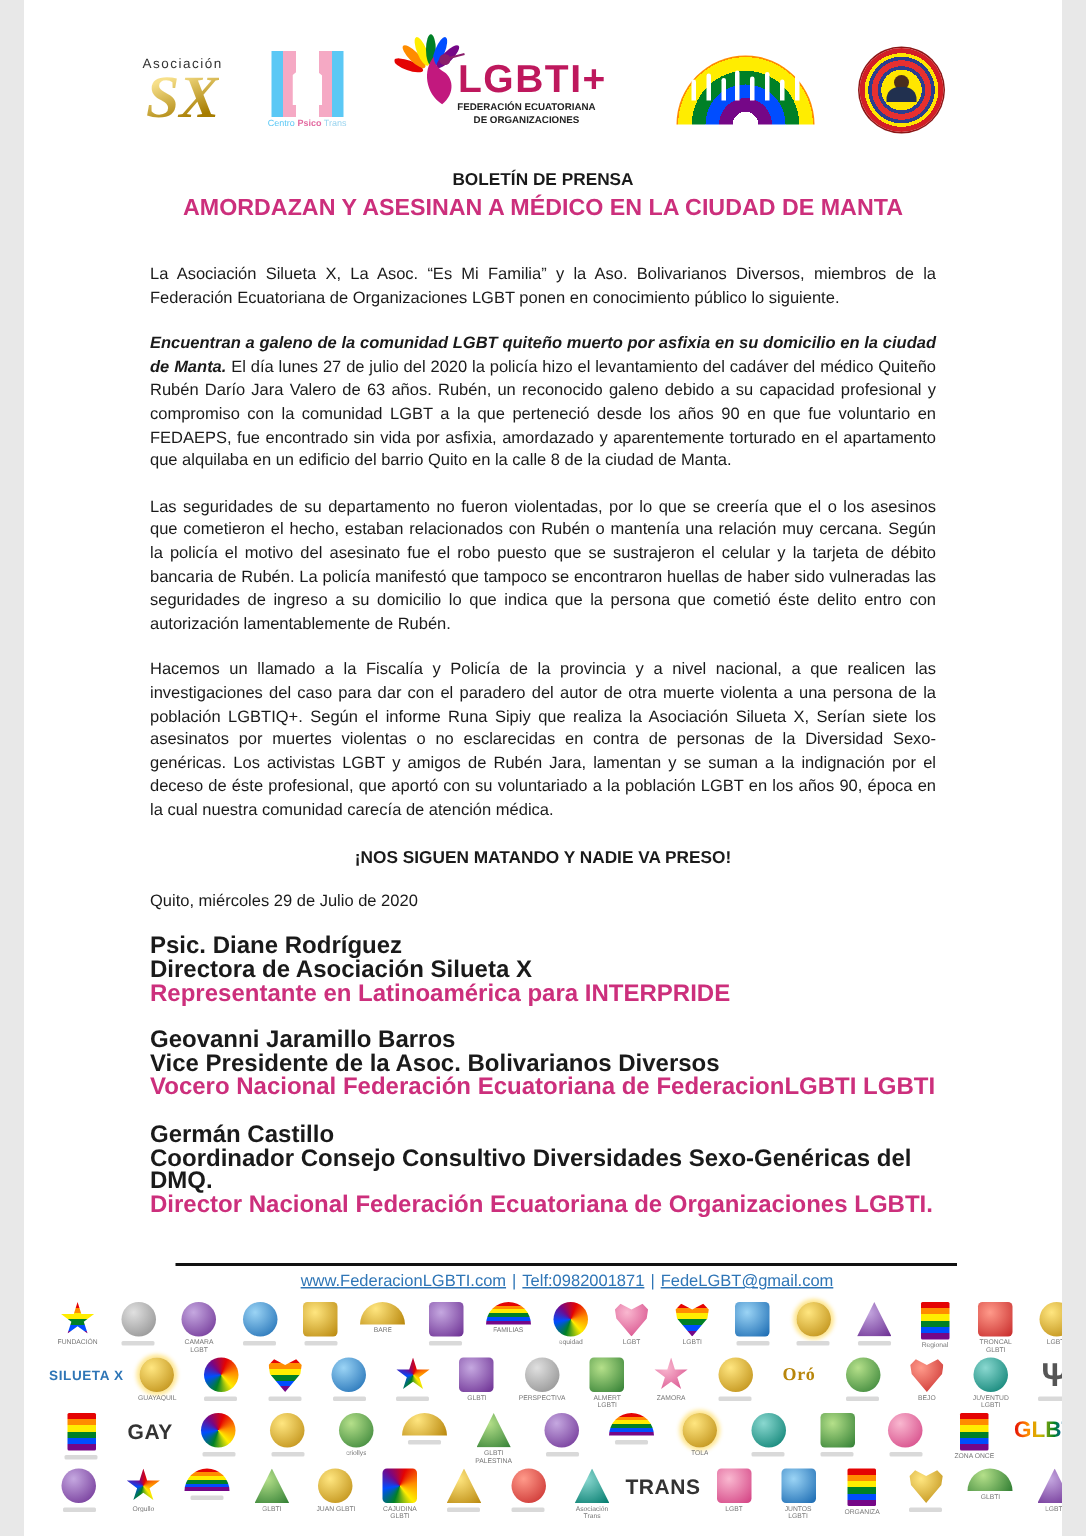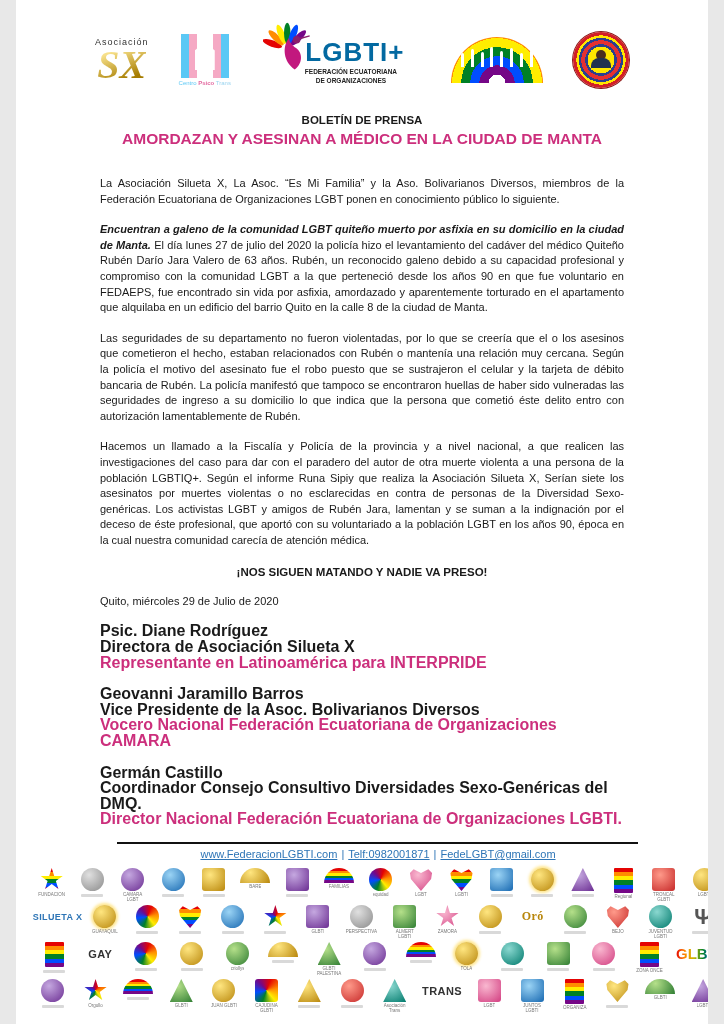"LGBTI+" .fed-main { color: #0369a1 -> #be185d }
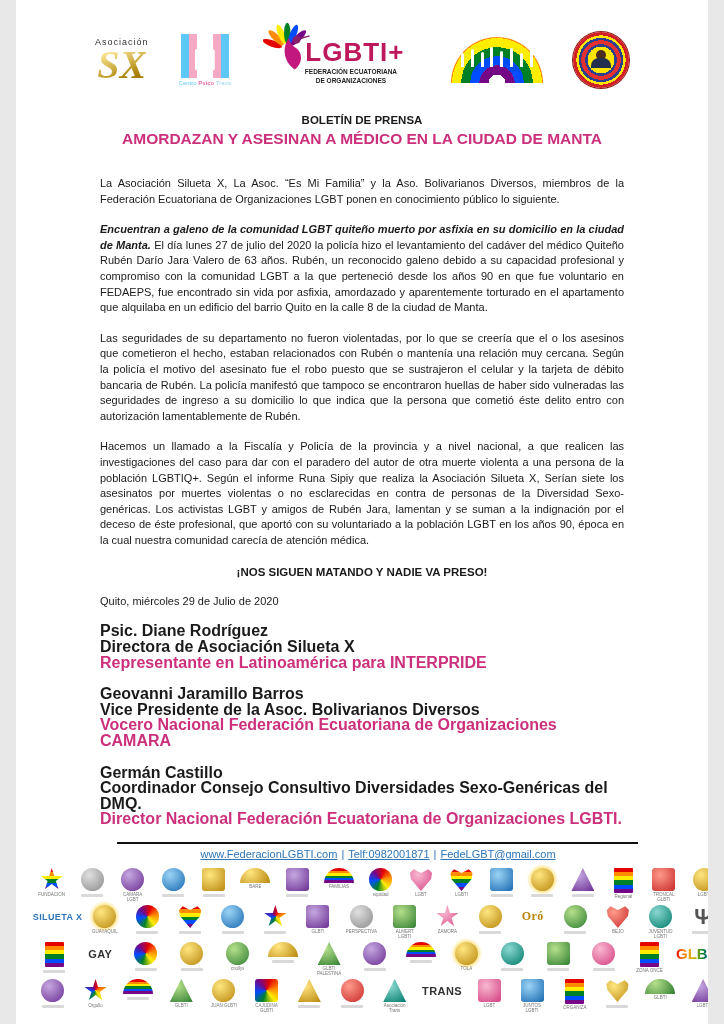"Vocero Nacional Federación Ecuatoriana" div.sig-p { text: Organizaciones CAMARA -> FederacionLGBTI LGBTI }
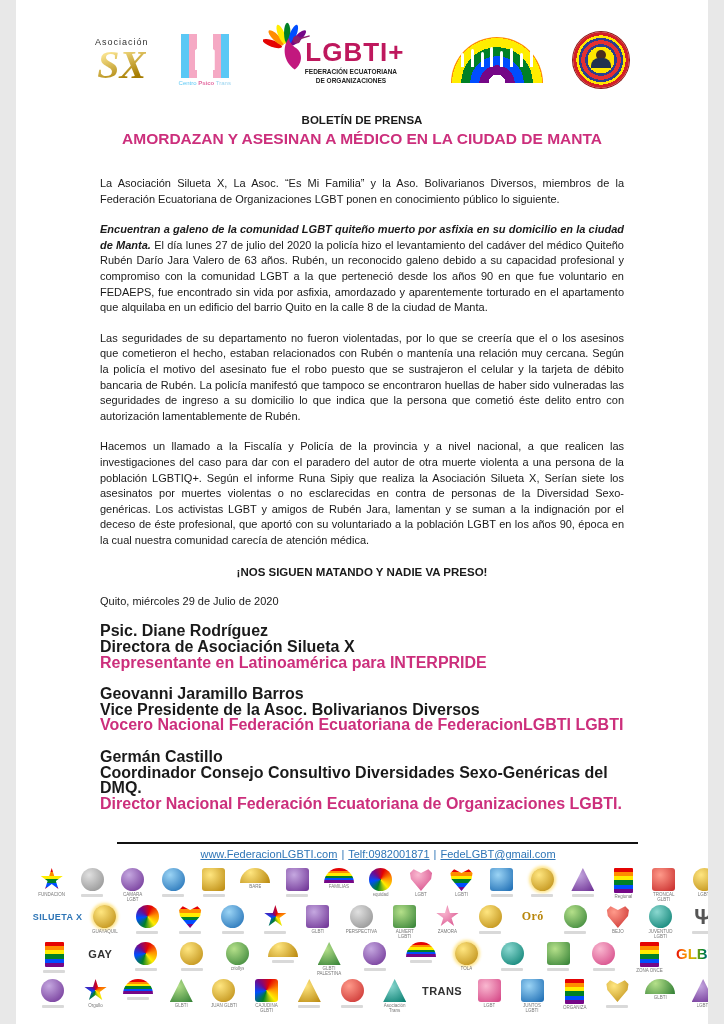"GAY" .f-text.p-grey { font-size: 11px -> 14px }
